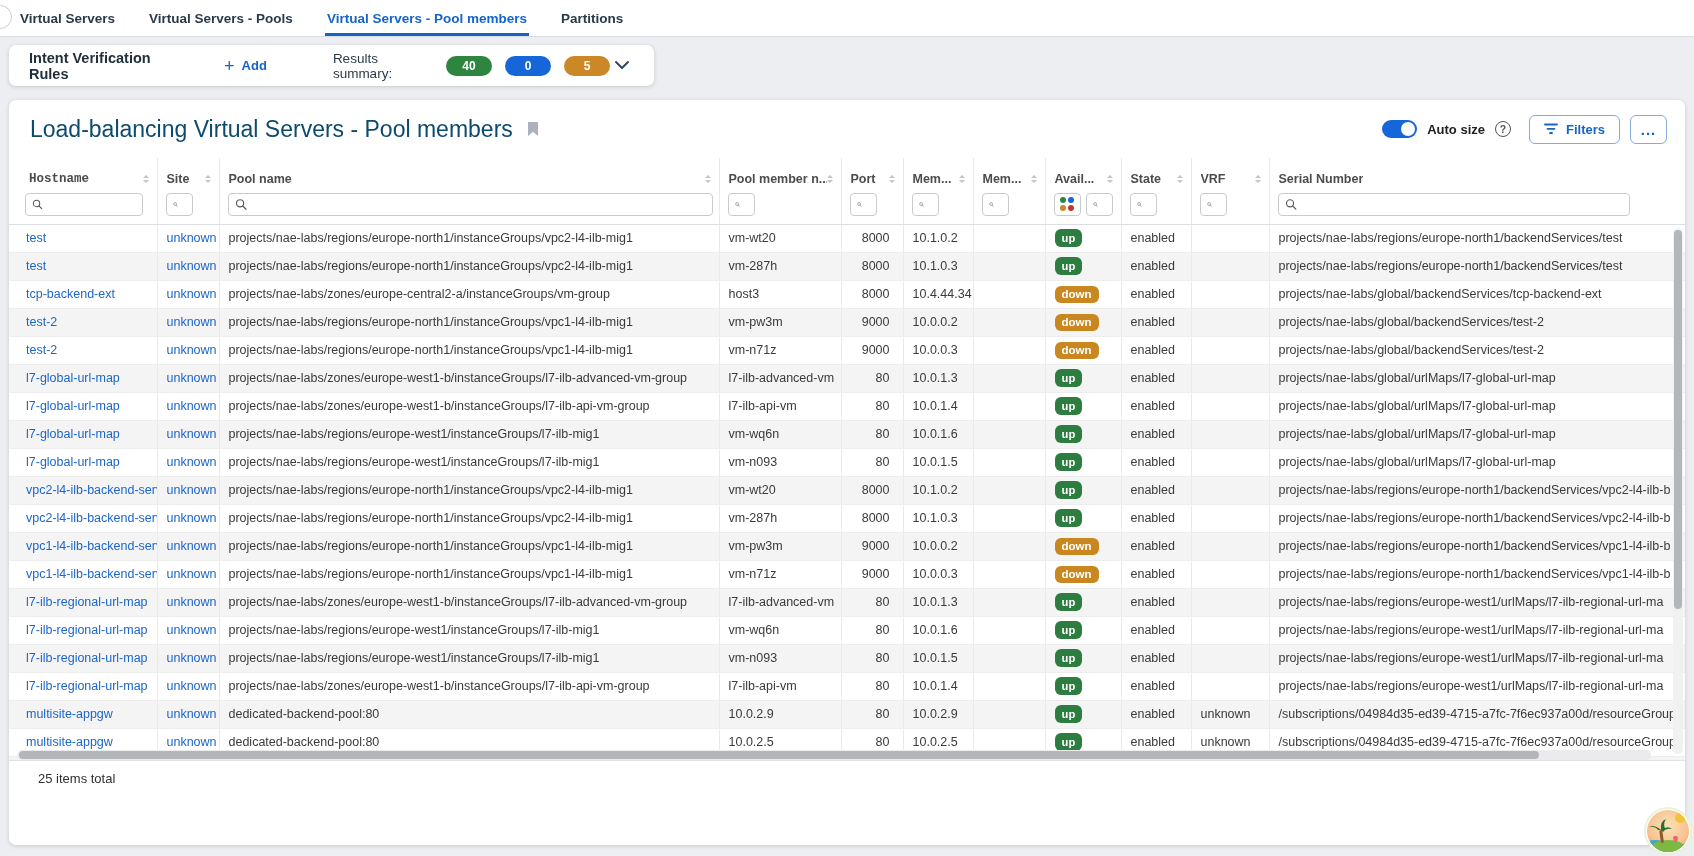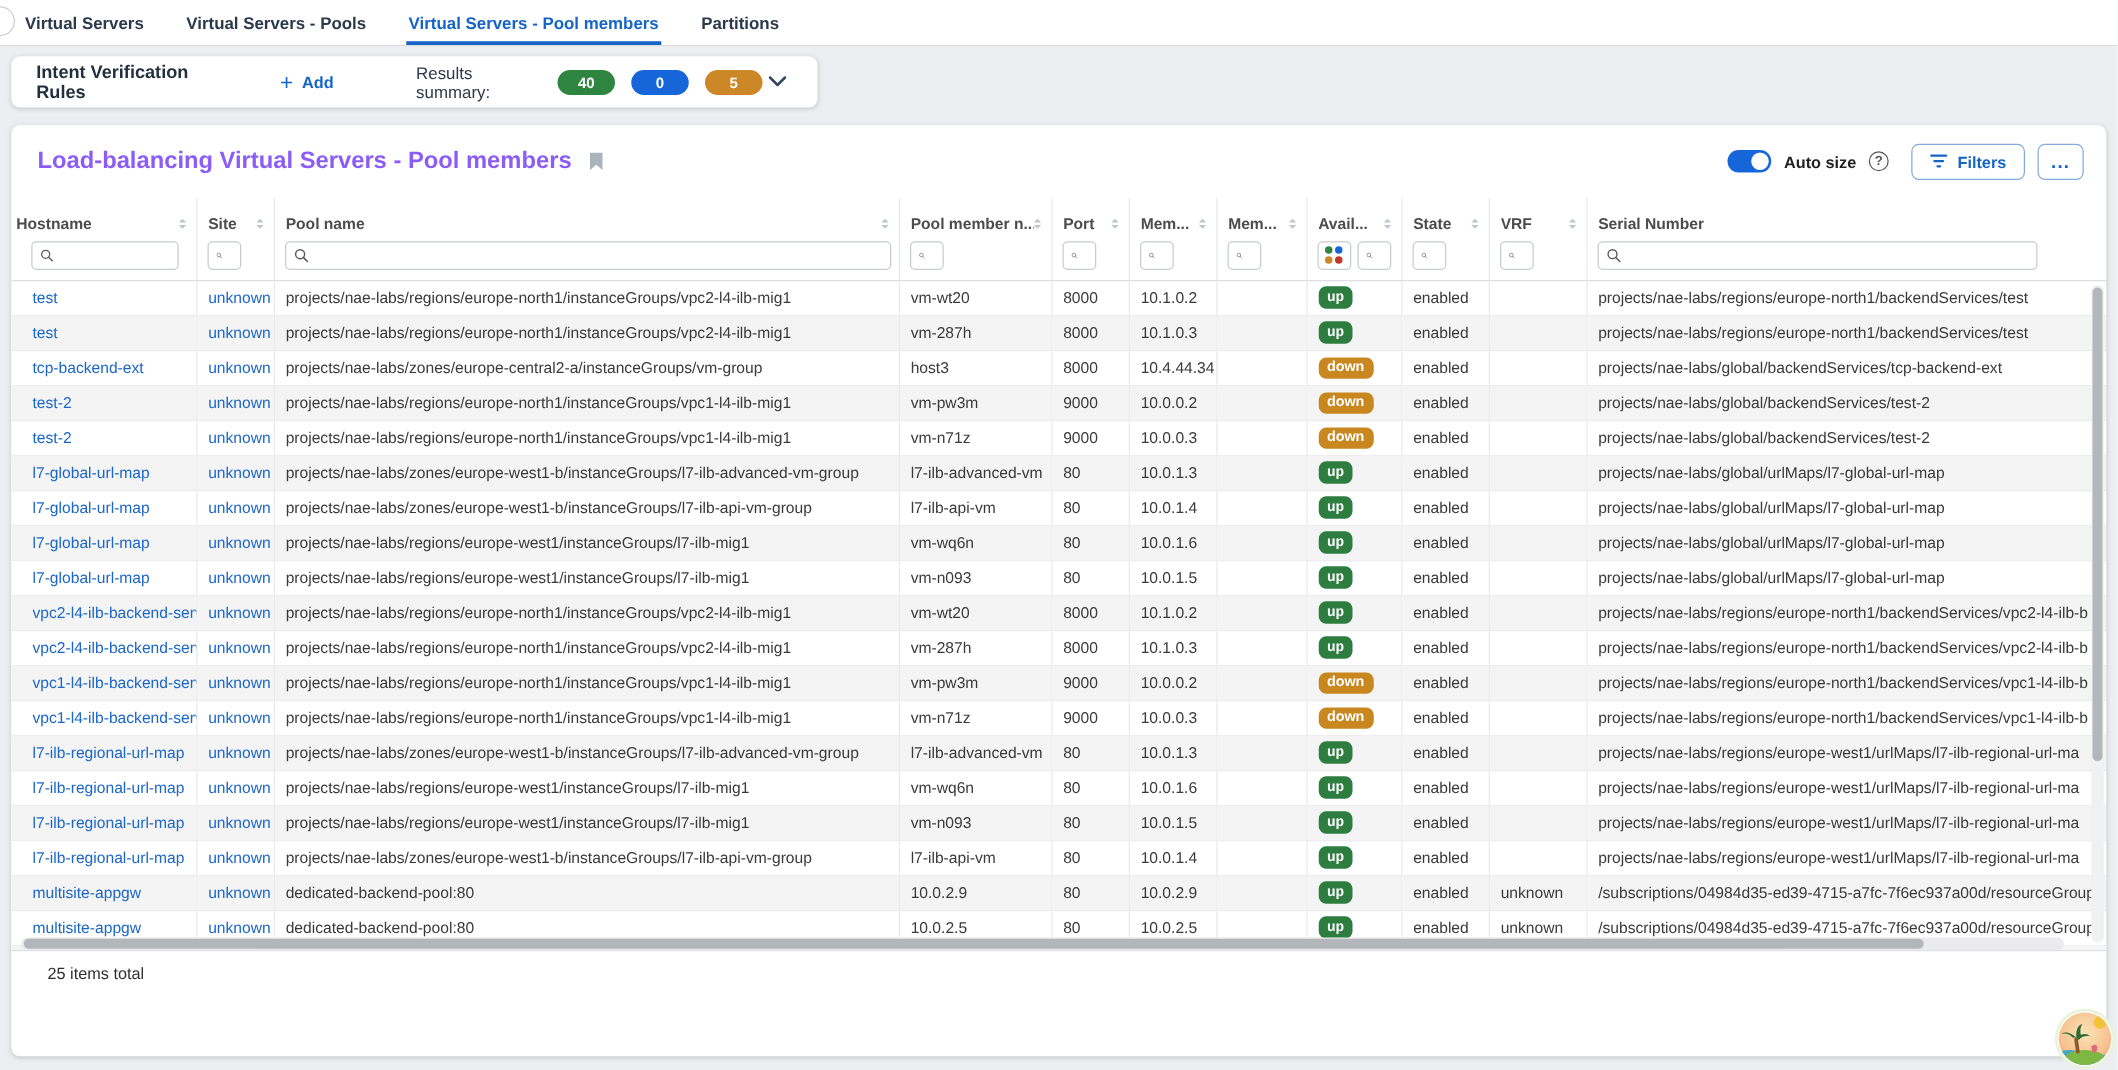"Load-balancing Virtual Servers - Pool" .card-title { color: #8b5cf6 -> #0c4a6e; font-size: 19px -> 23px; font-weight: 700 -> 400 }
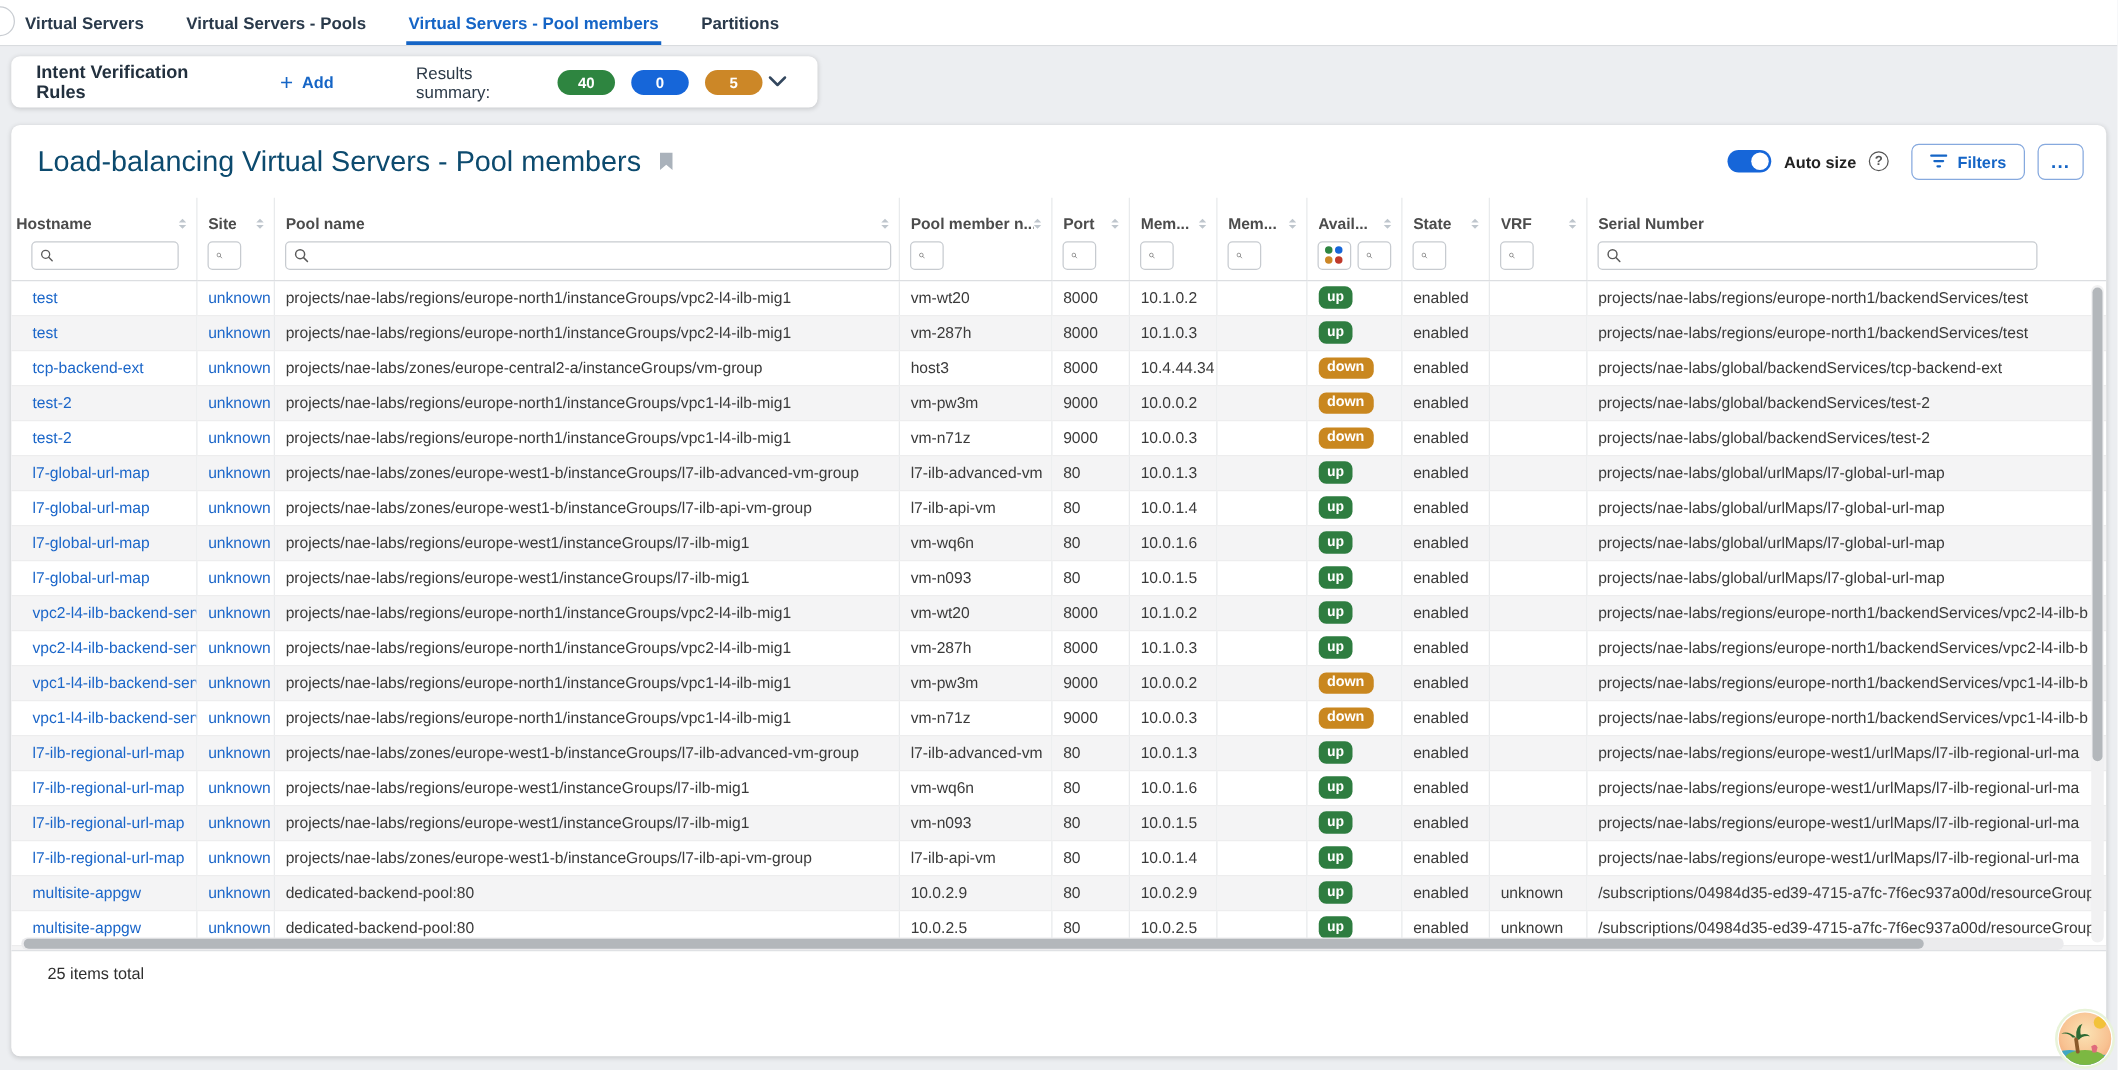"Hostname" tr.label-row th:first-child { font-family: none -> Liberation Mono, monospace; padding-left: 4px -> 20px }
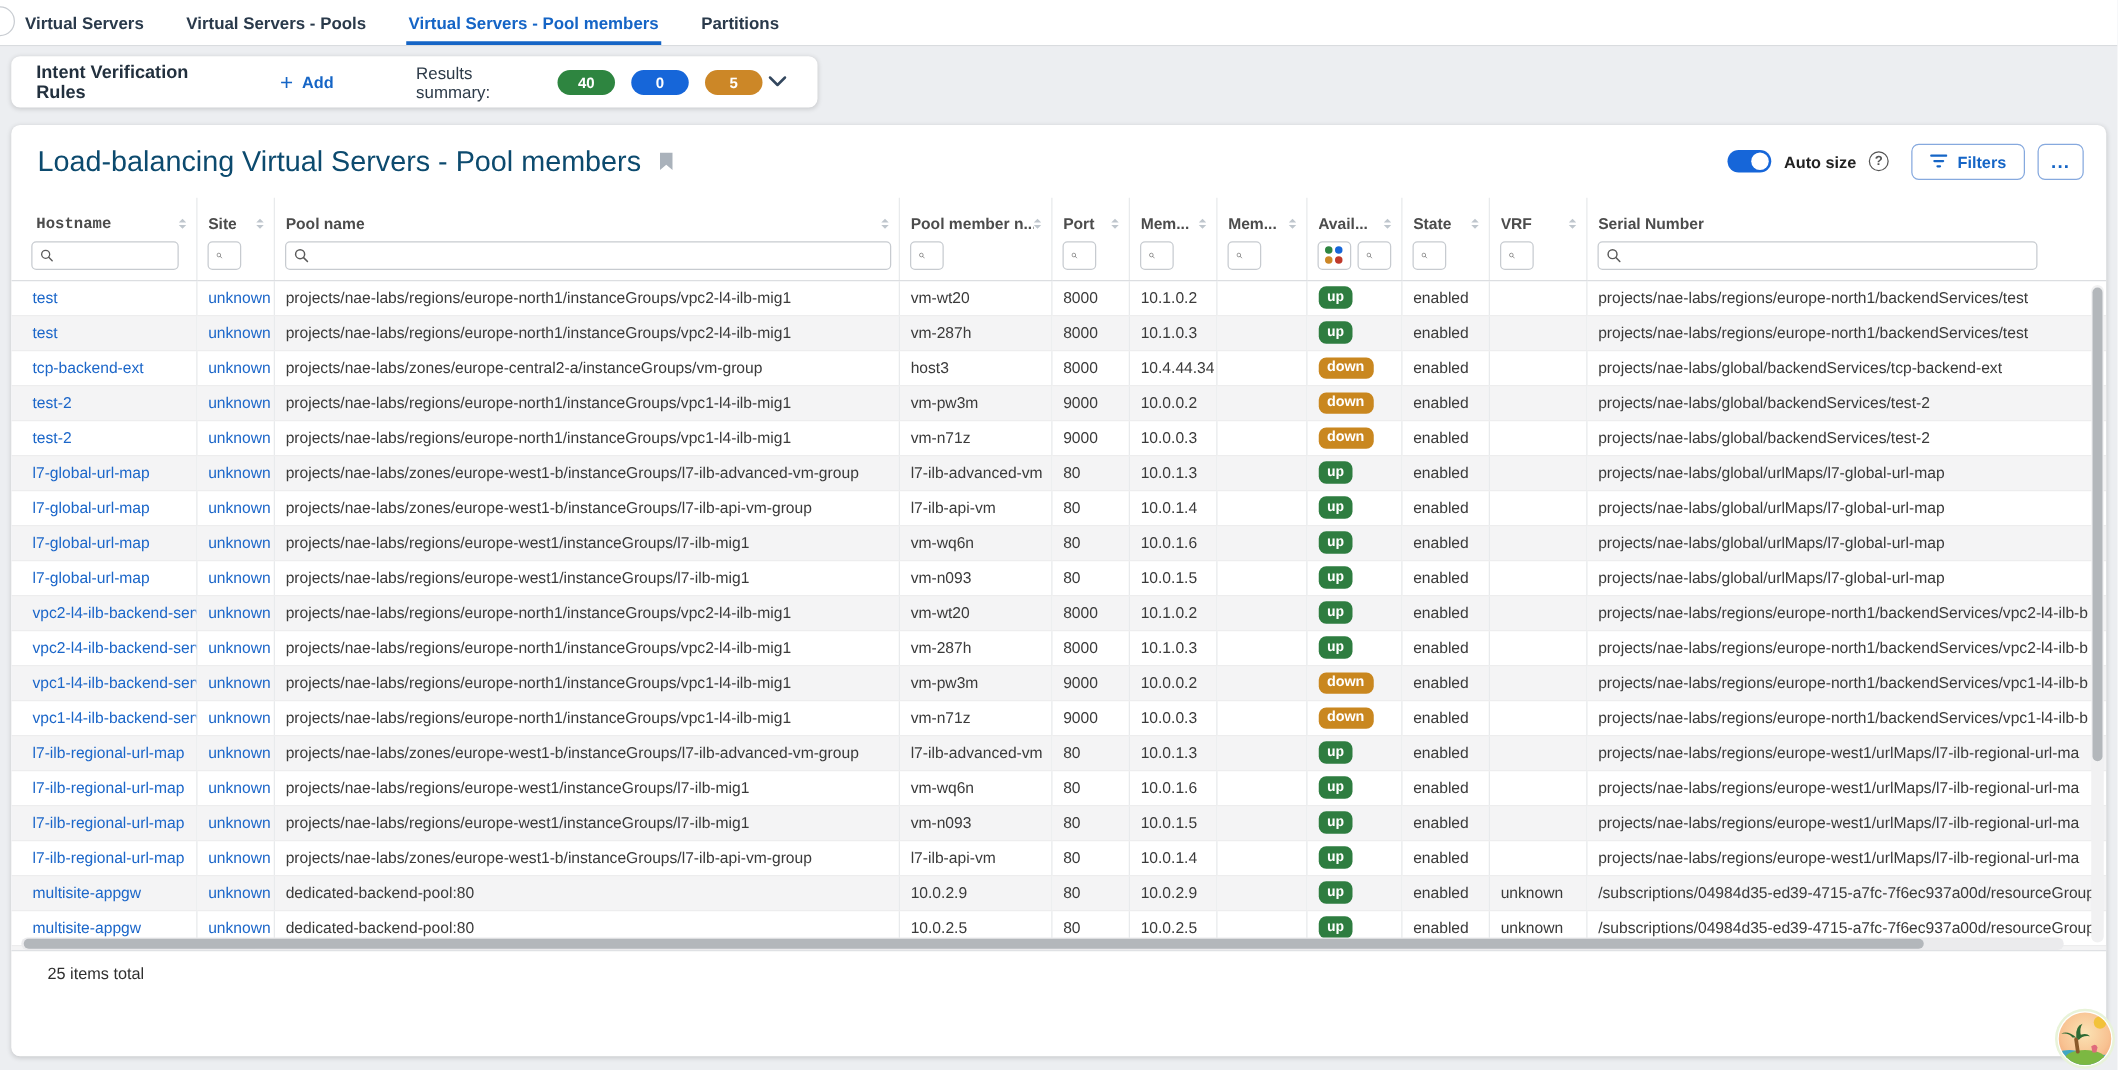"8000" td.num { text-align: left -> right }
